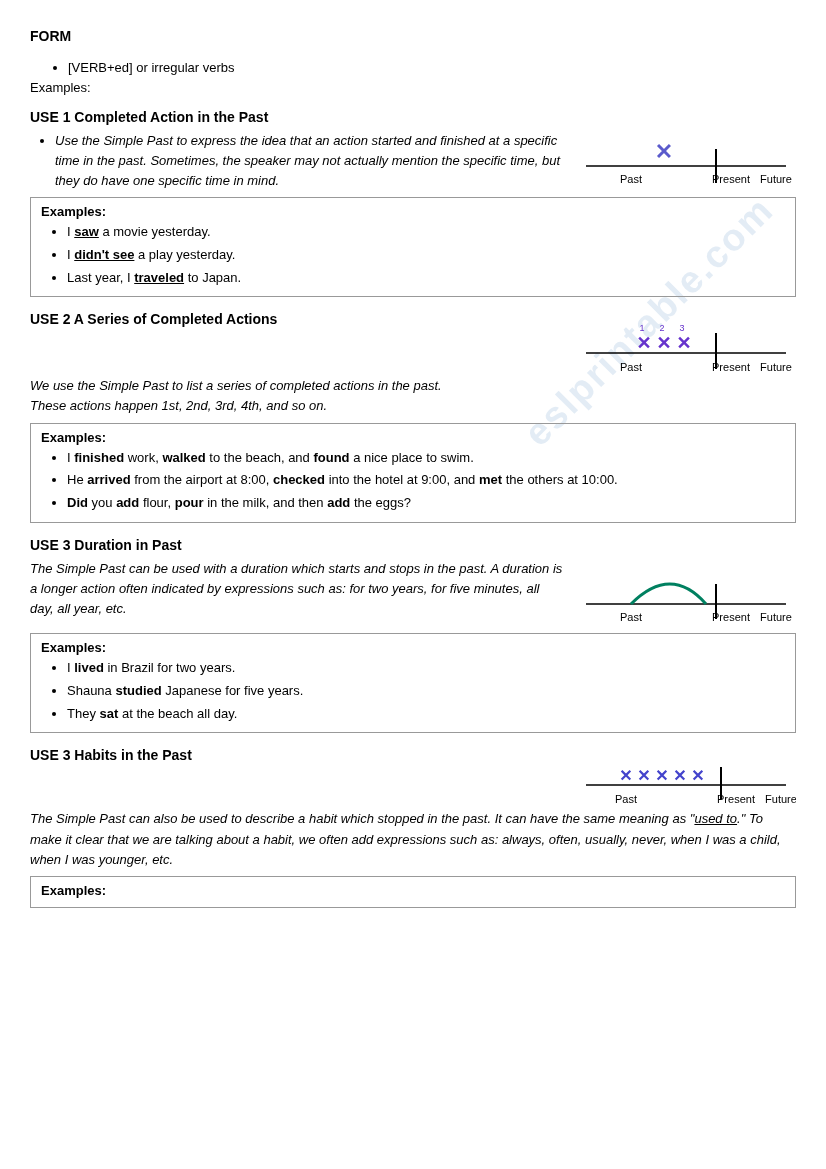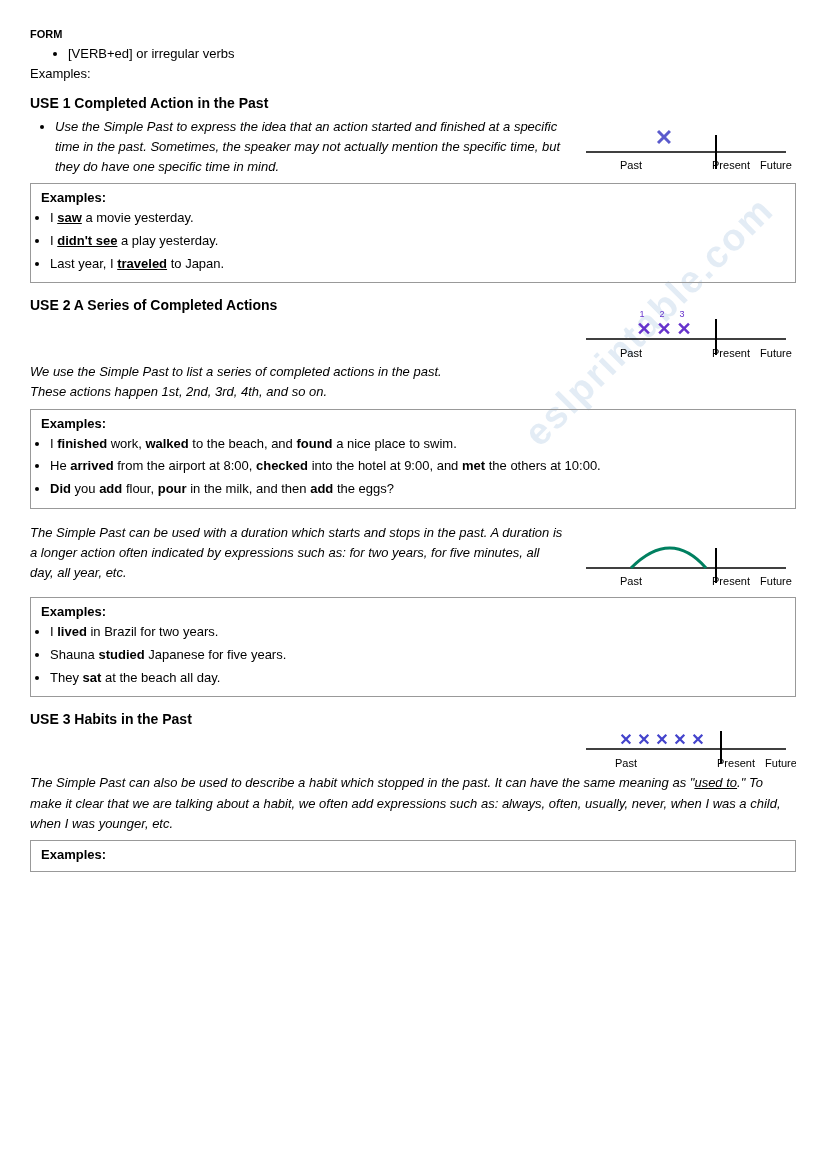"FORM" .section-heading { font-size: 11px -> 14px; margin-bottom: 4px -> 14px }
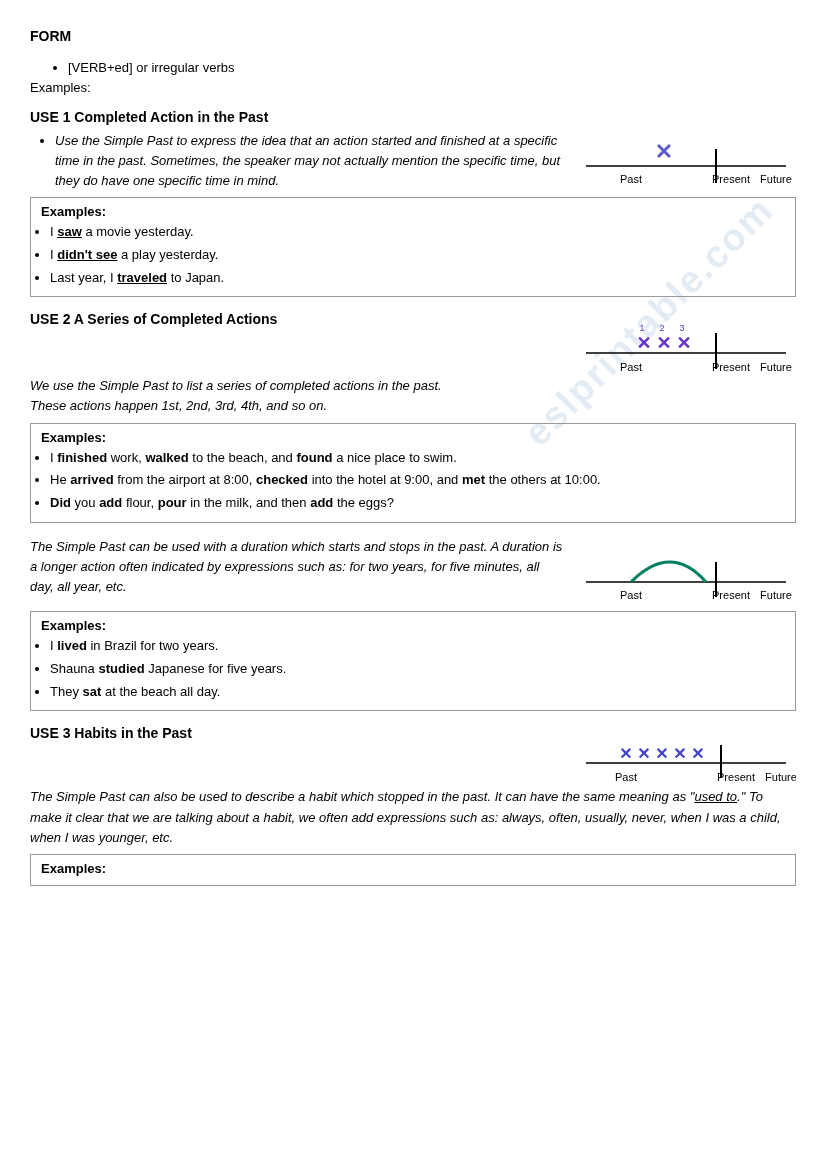"I saw a movie yesterday." .examples-box ul { margin-left: 9px -> 26px }
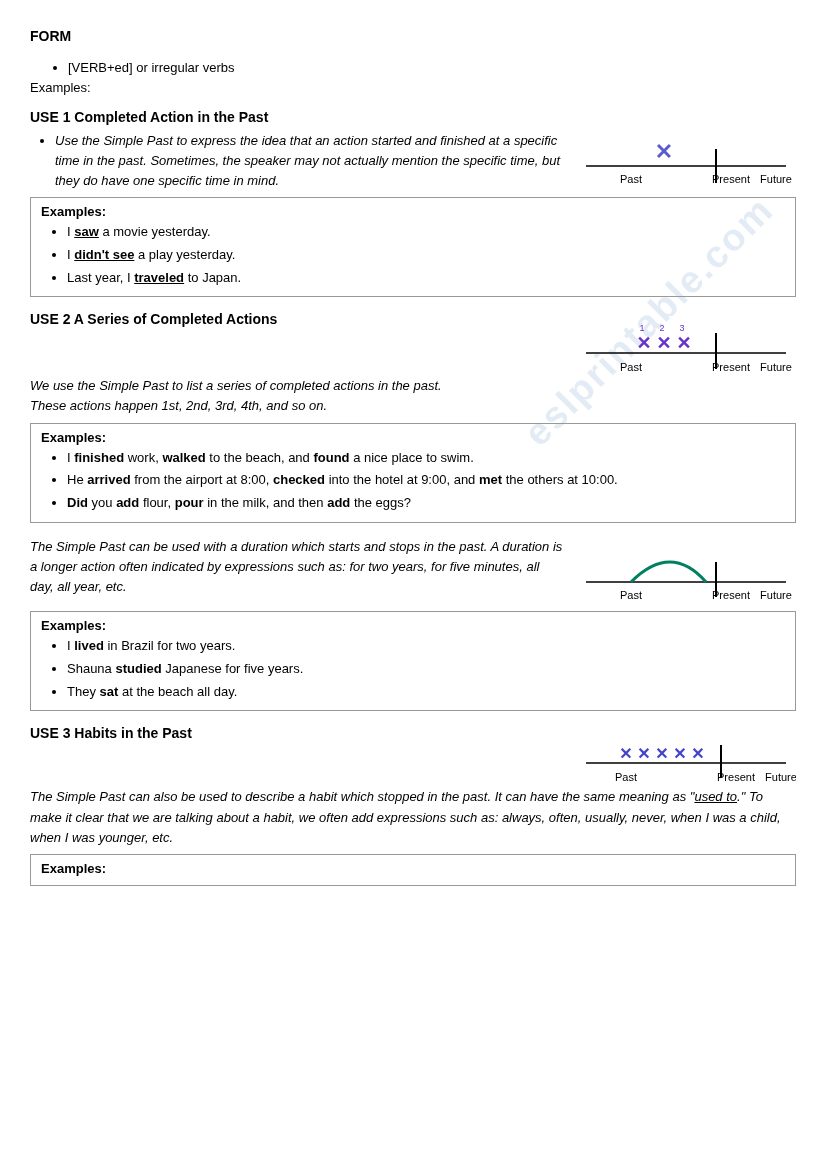"USE 3 Duration in Past" div.use-title { html: none -> <div>USE 3 Duration in Past</div> }
